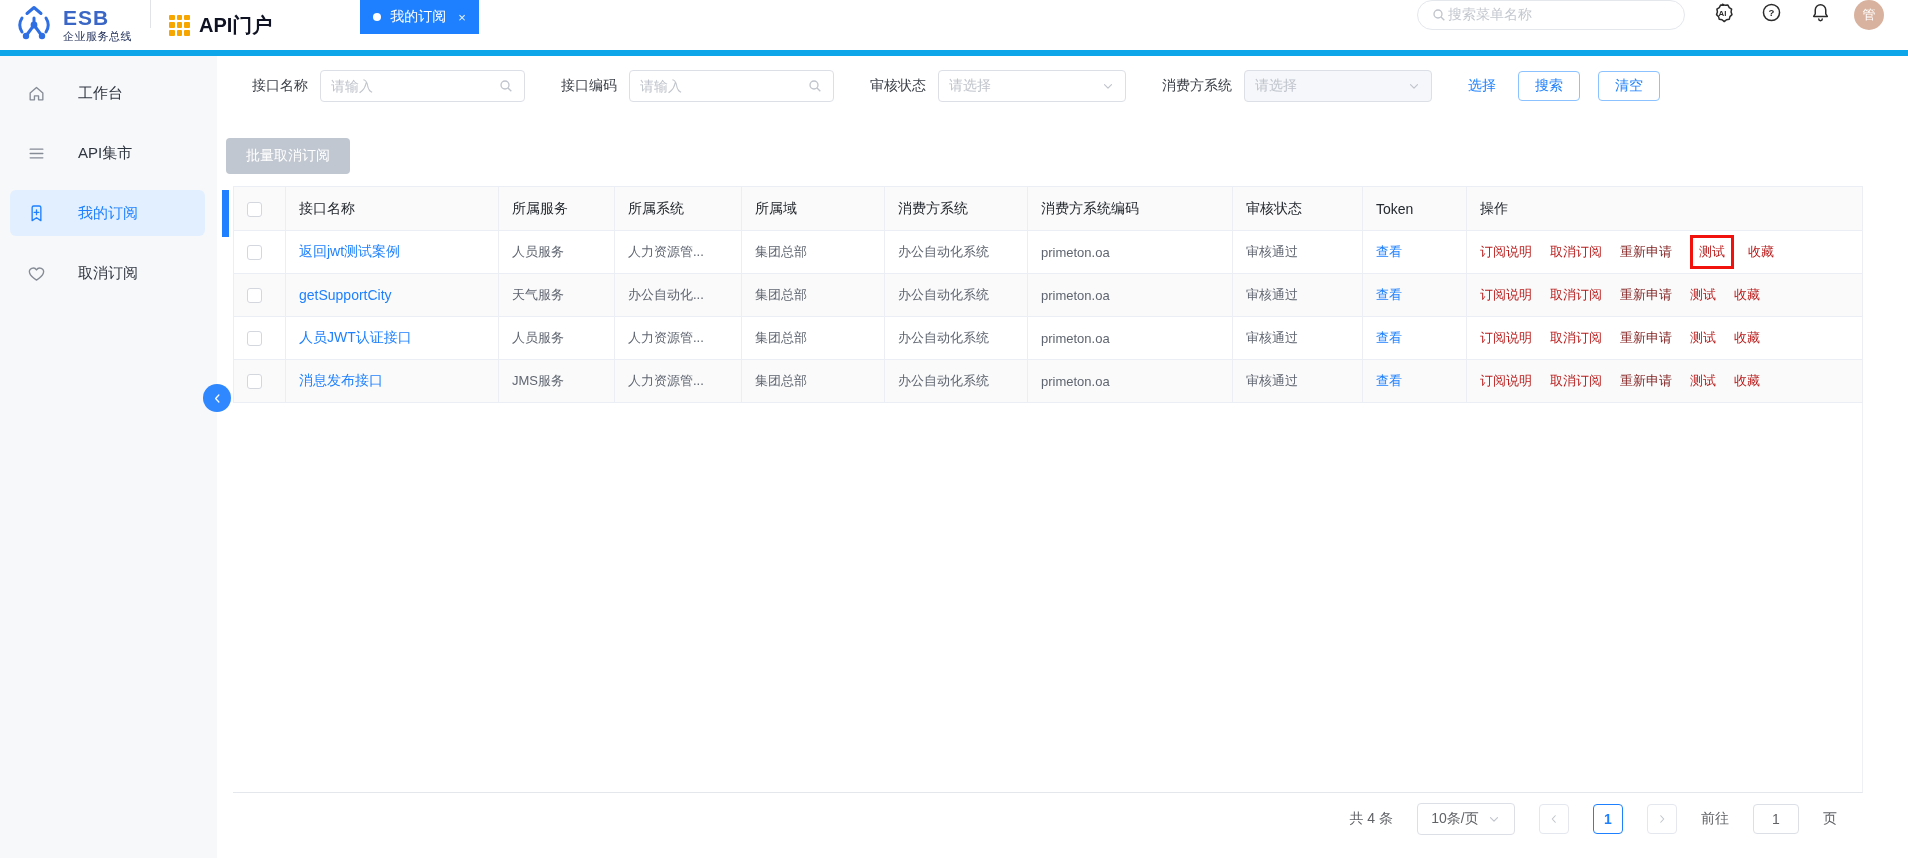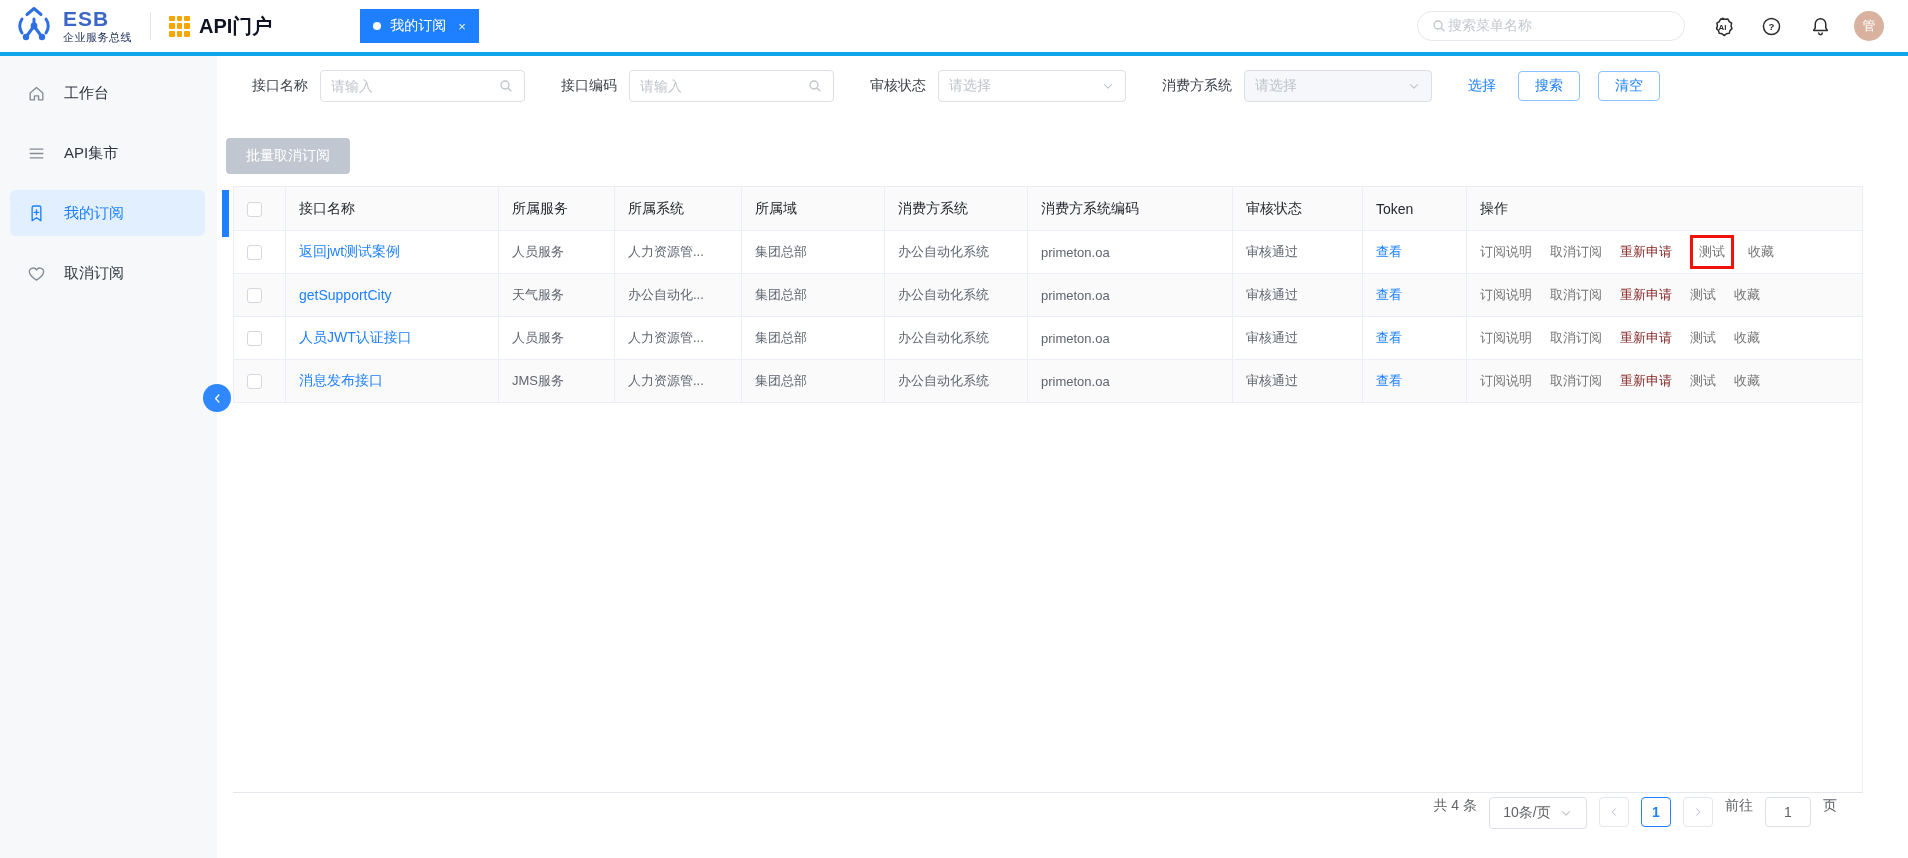"ESB" .topbar { align-items: center -> none; border-bottom: 4px solid #0ea5e9 -> 6px solid #0ea5e9 }
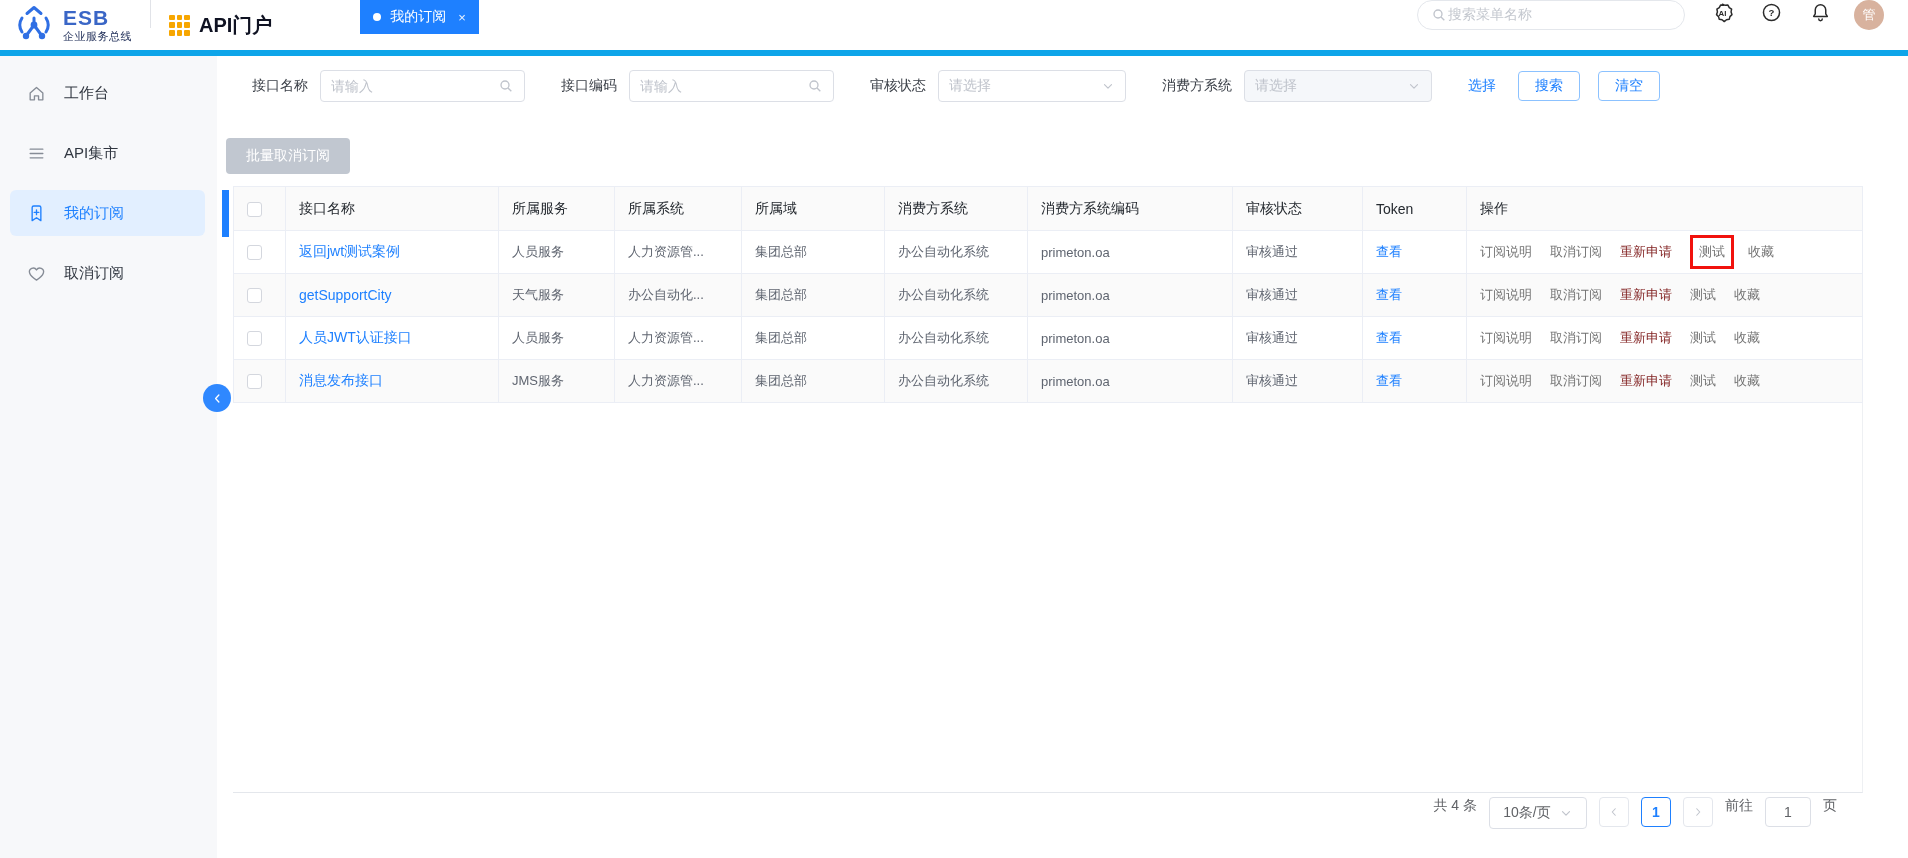"工作台" .side-item { gap: 18px -> 32px }
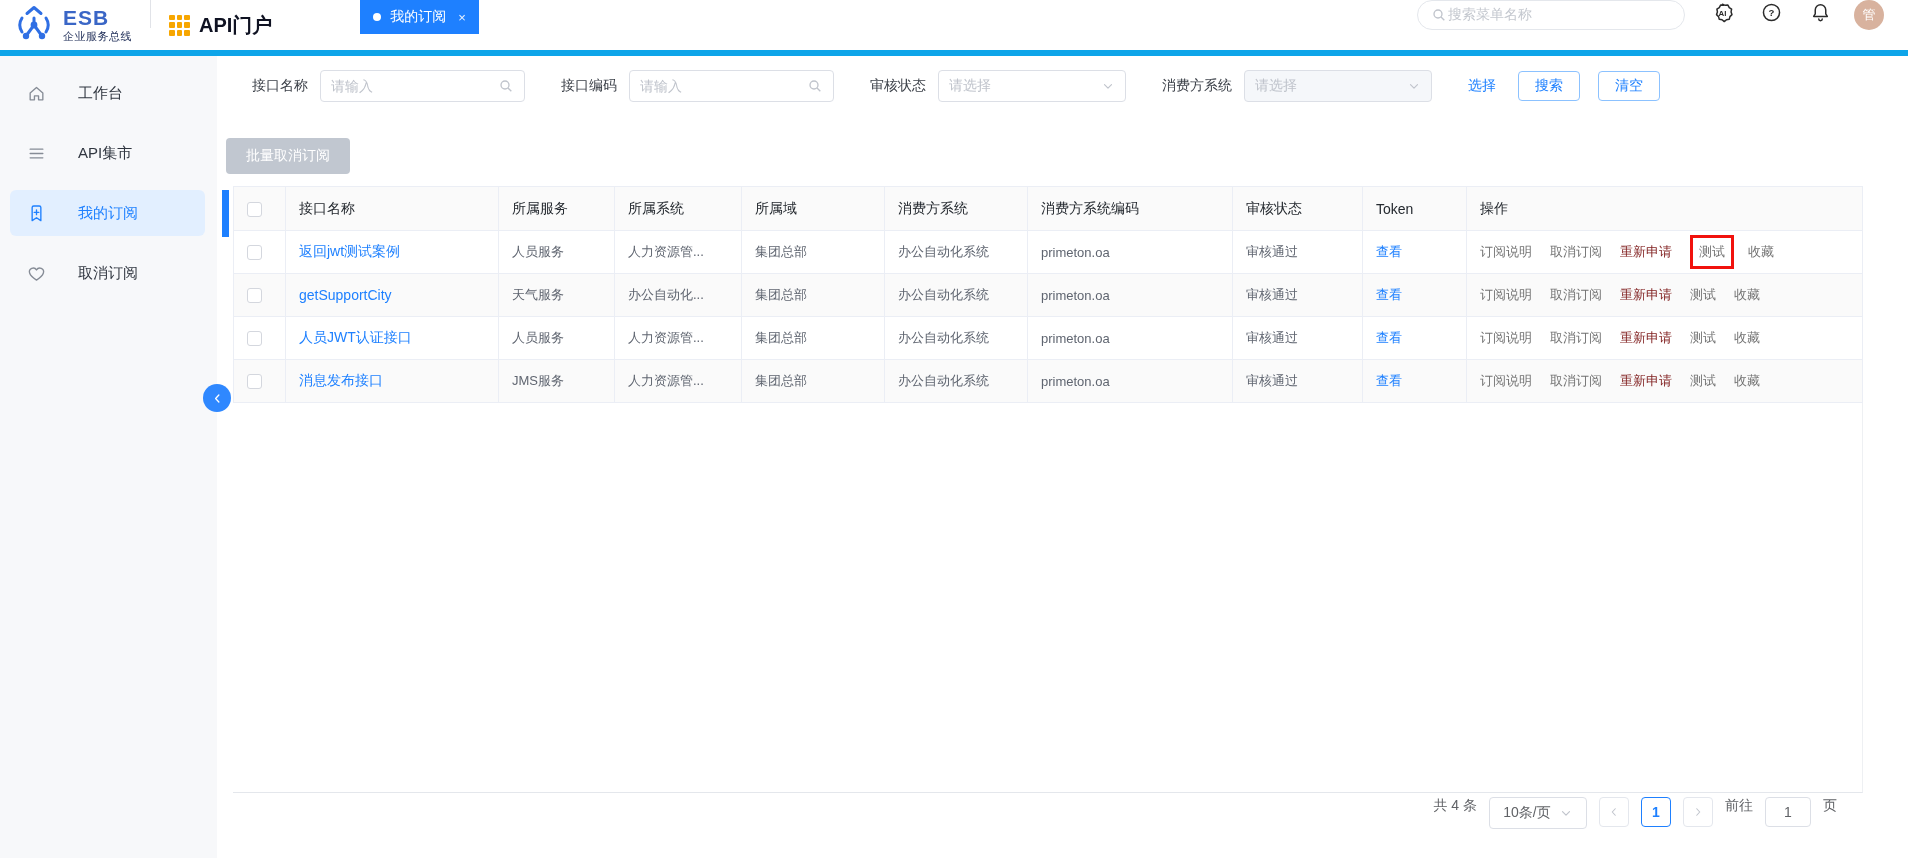"订阅说明" .op { color: #737373 -> #b91c1c }
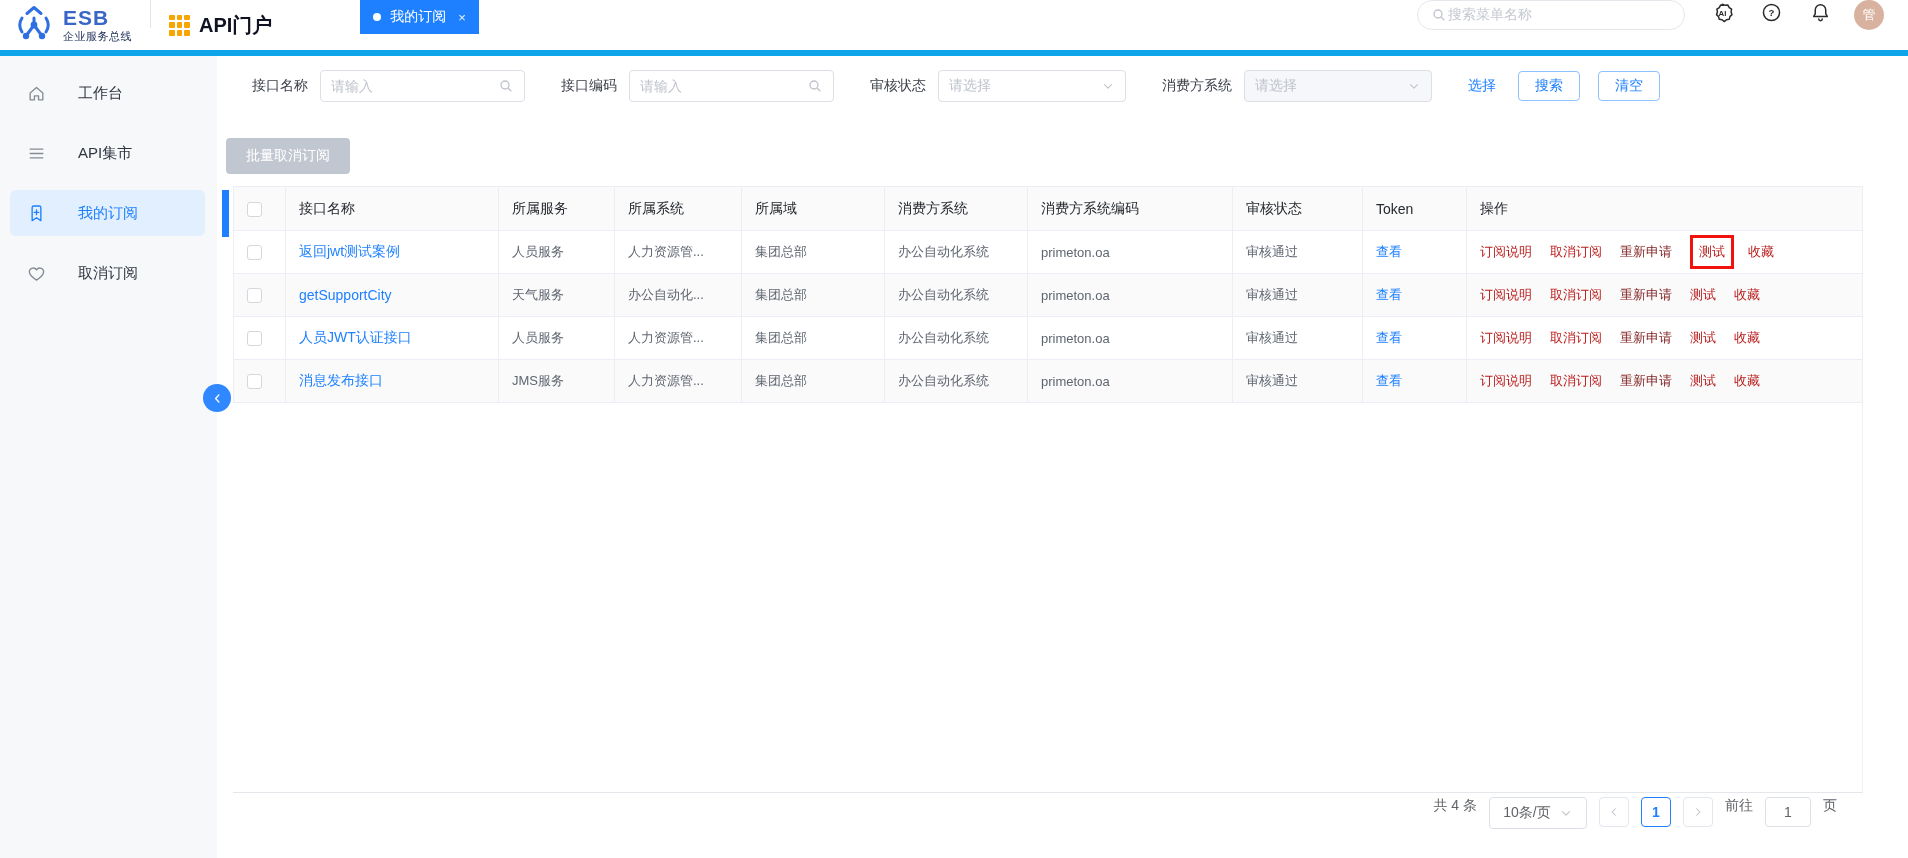"共 4 条" .pagination { align-items: flex-start -> center; gap: 12px -> 24px }
